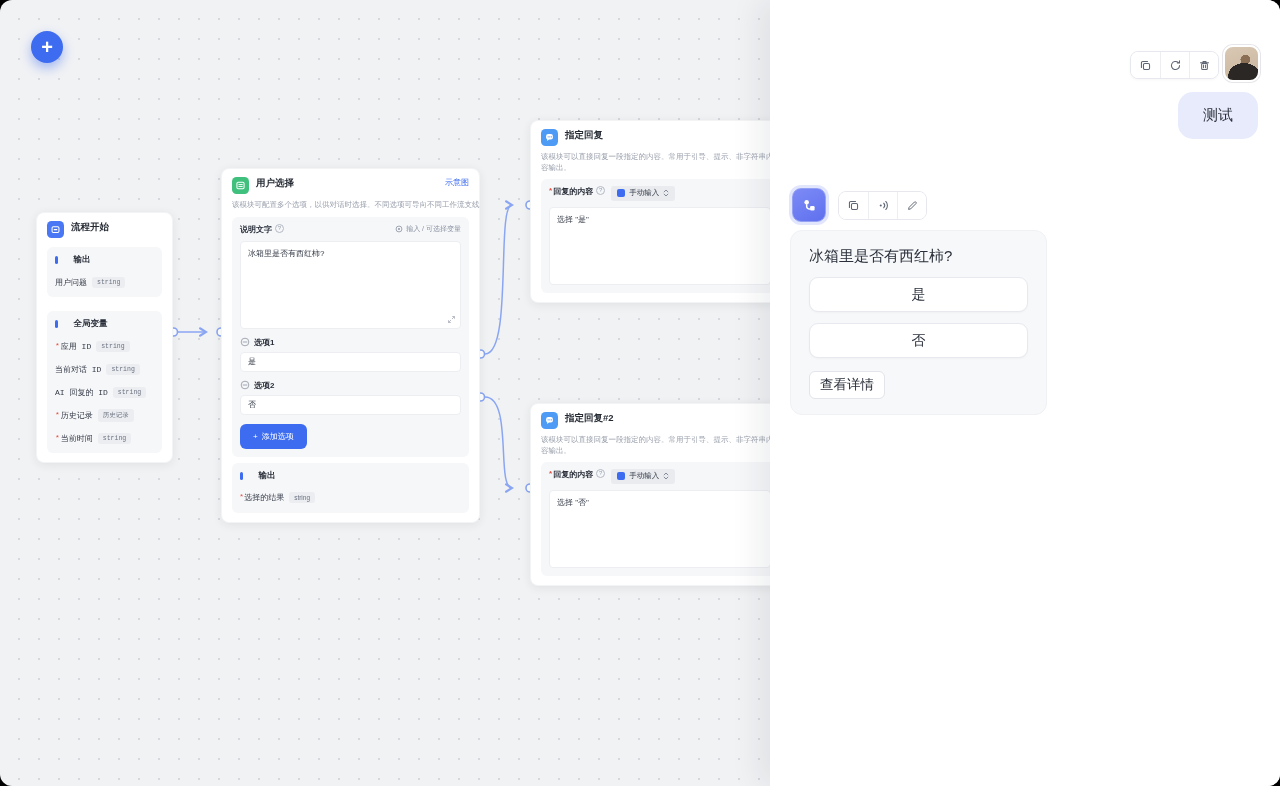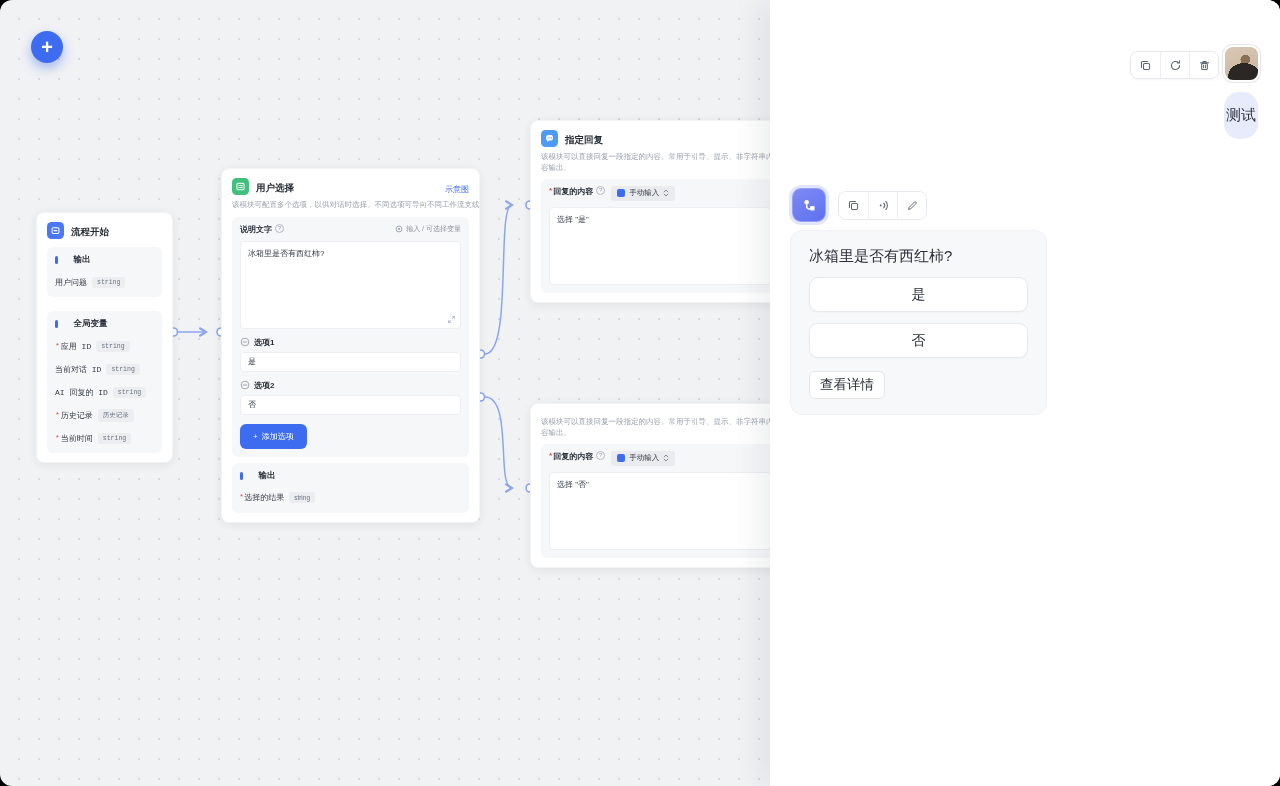"测试" .bubble-user { padding: 14px 2px -> 14px 25px }
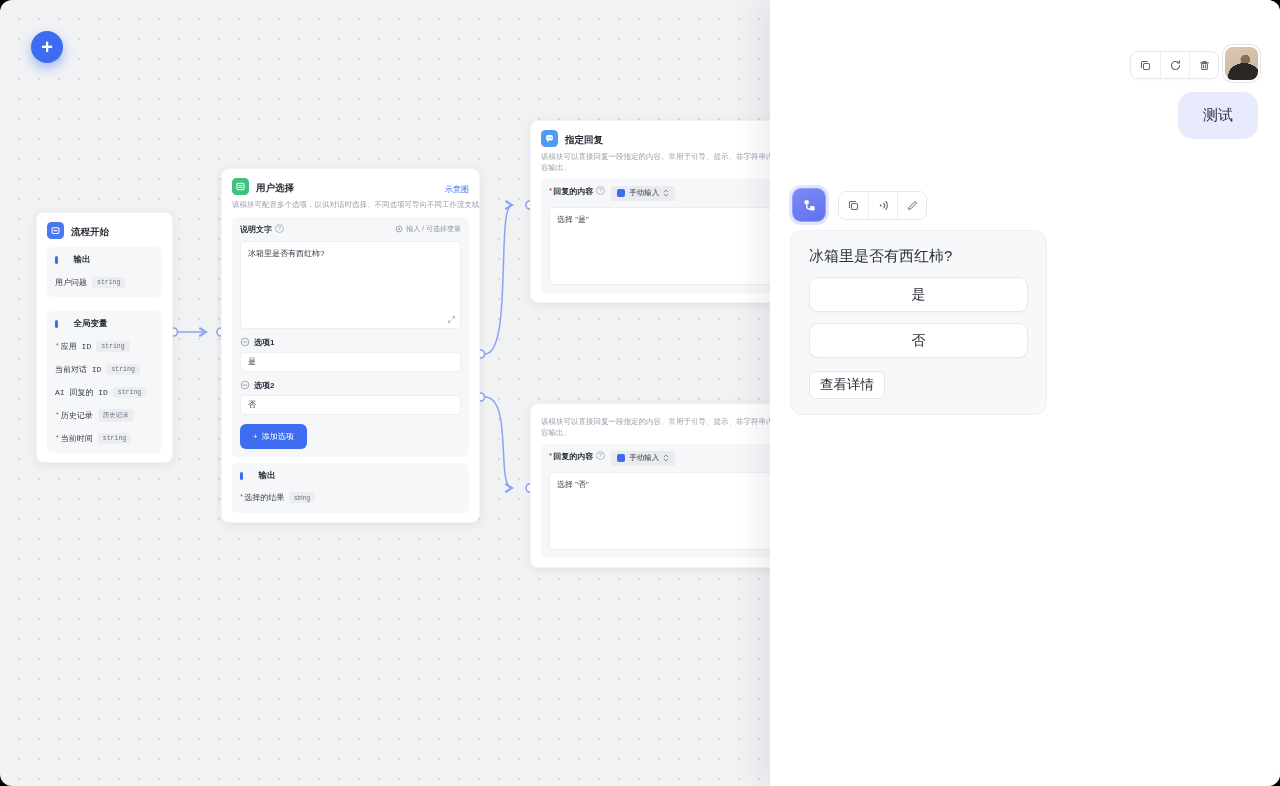"指定回复" .nhd { align-items: flex-end -> flex-start }
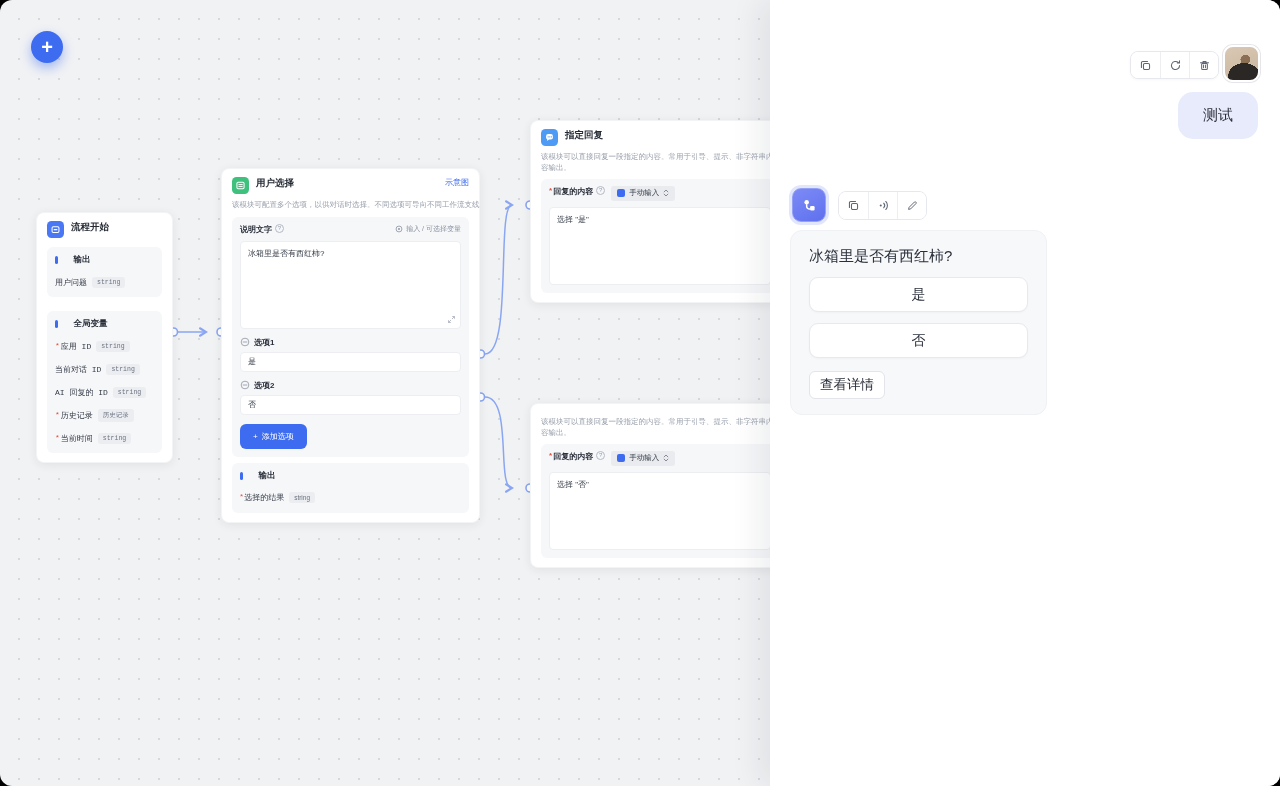"指定回复#2" div.nhd { html: none -> <div> <span> <svg> <path></path> <circle></circle> <circle></circle> <circle></circle> </svg> </span> <span>指定回复#2</span> </div> }
